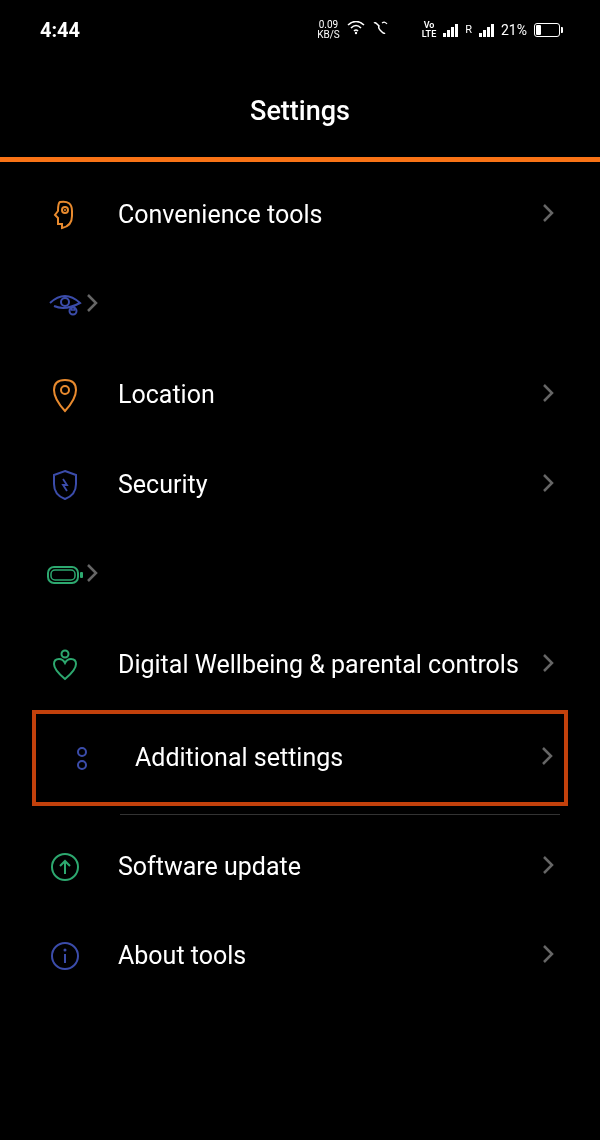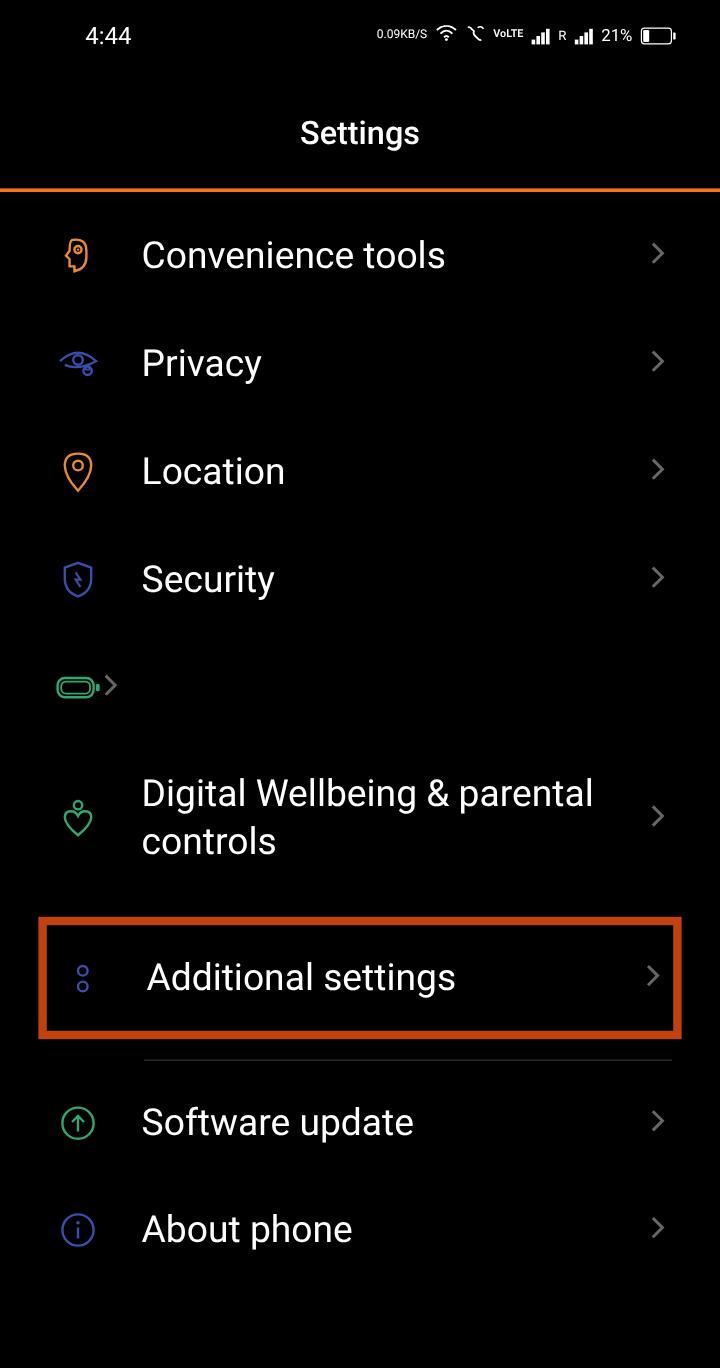"4:44" .status-left { font-weight: 400 -> 700; margin-left: 31px -> none }
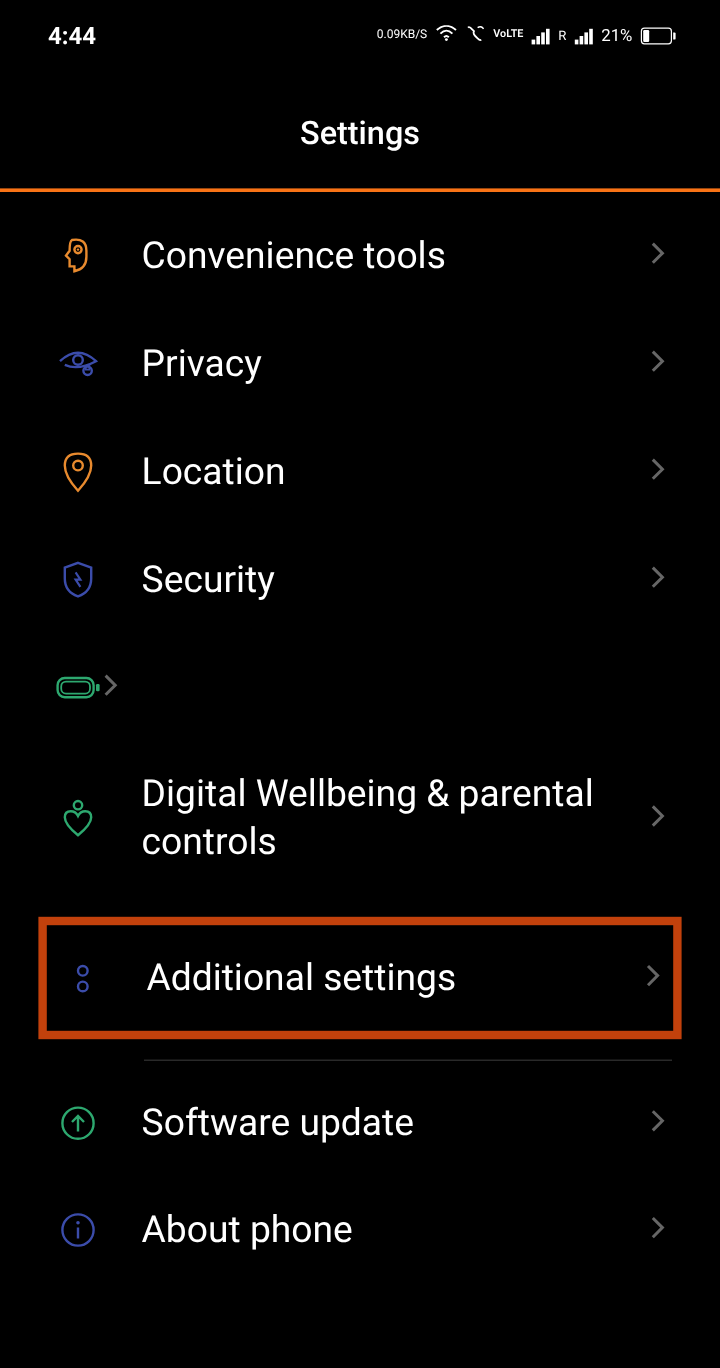"0.09" .status-kbs { flex-direction: row -> column }
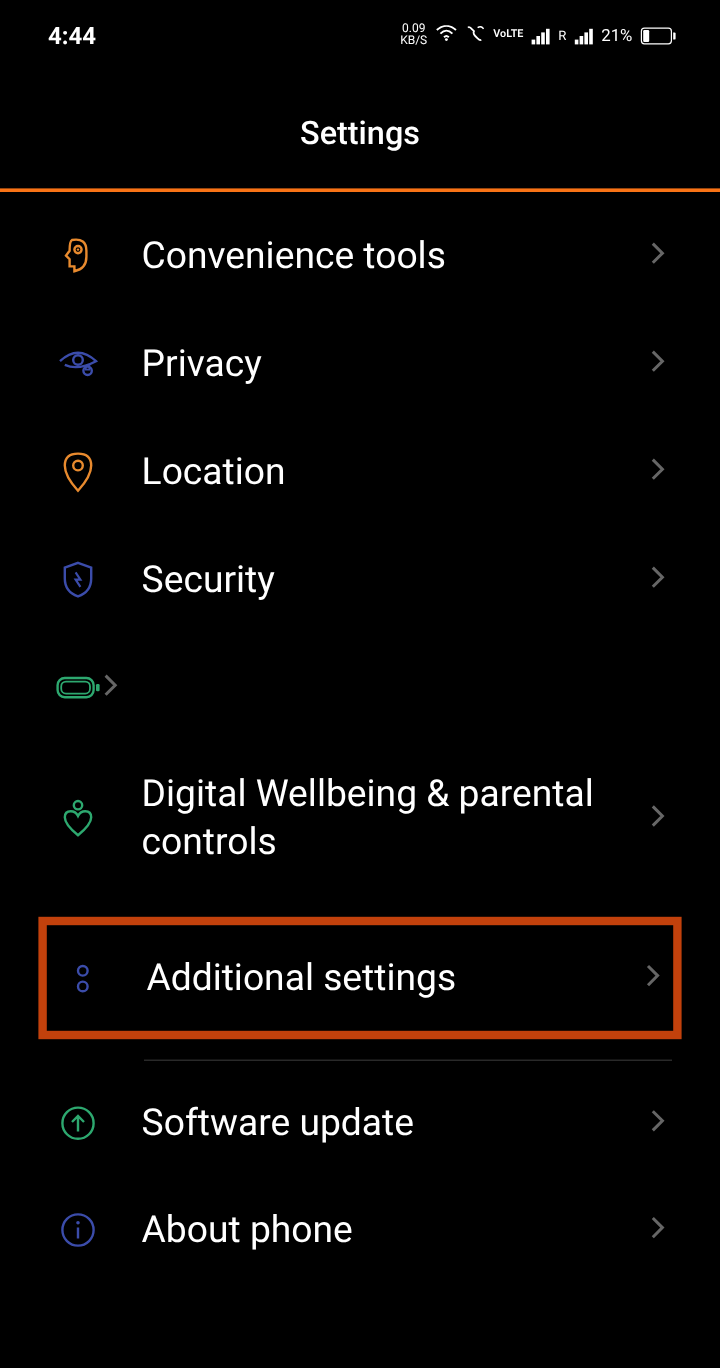"Vo" .status-lte { flex-direction: row -> column; margin-left: none -> 27px }
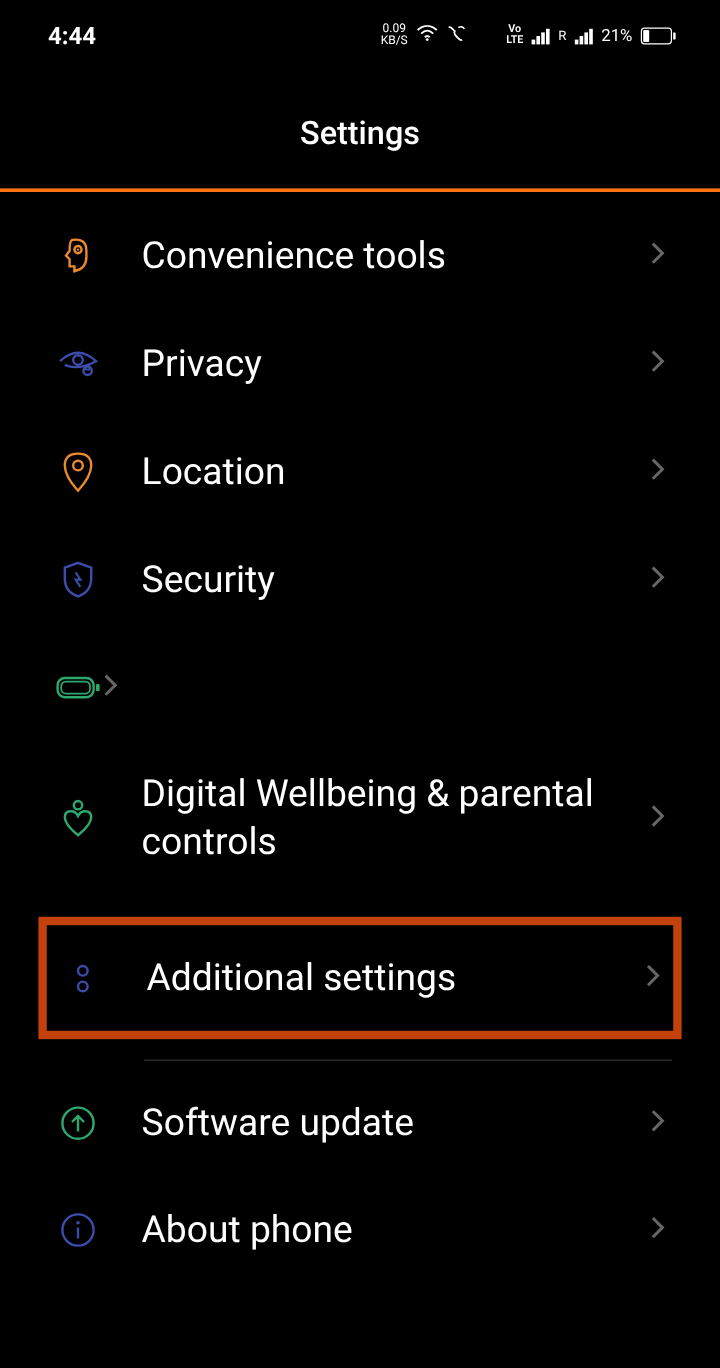"Settings" .header { border-bottom: 3px solid #f97316 -> 5px solid #f97316 }
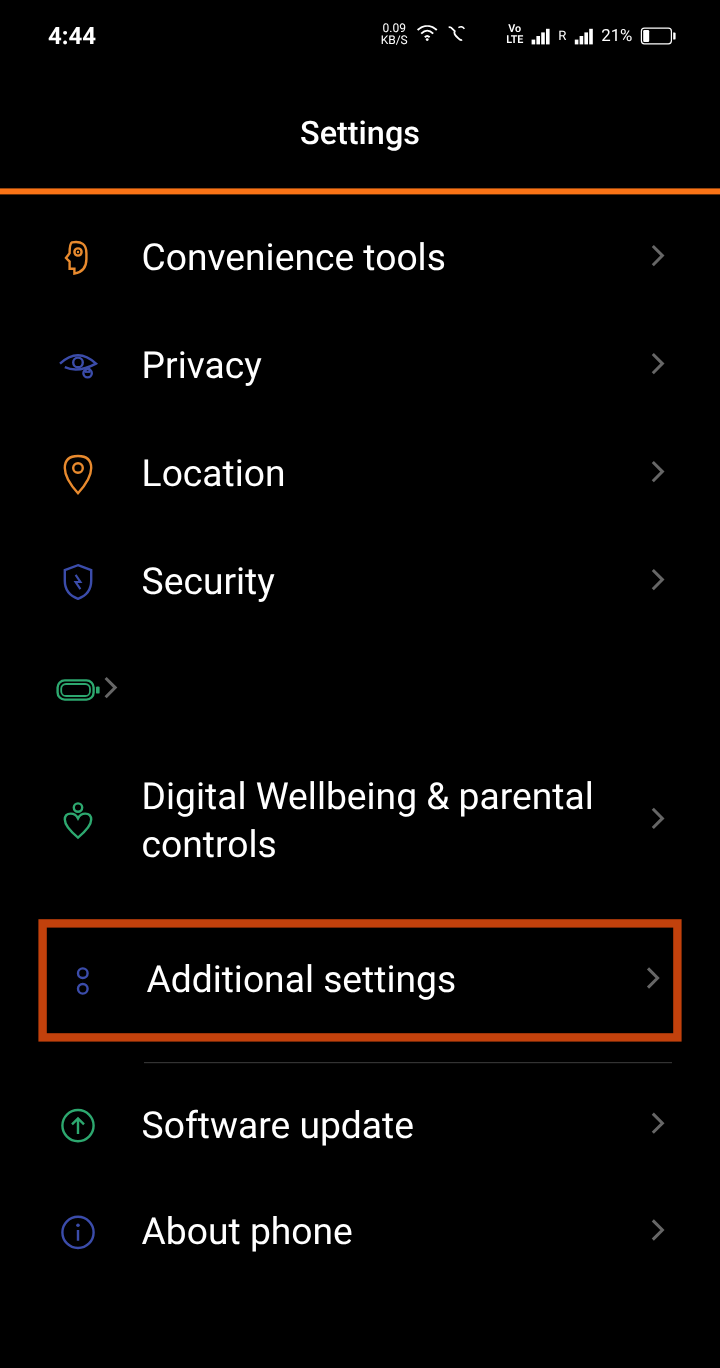"Convenience tools" .item-label { font-size: 31px -> 25px }
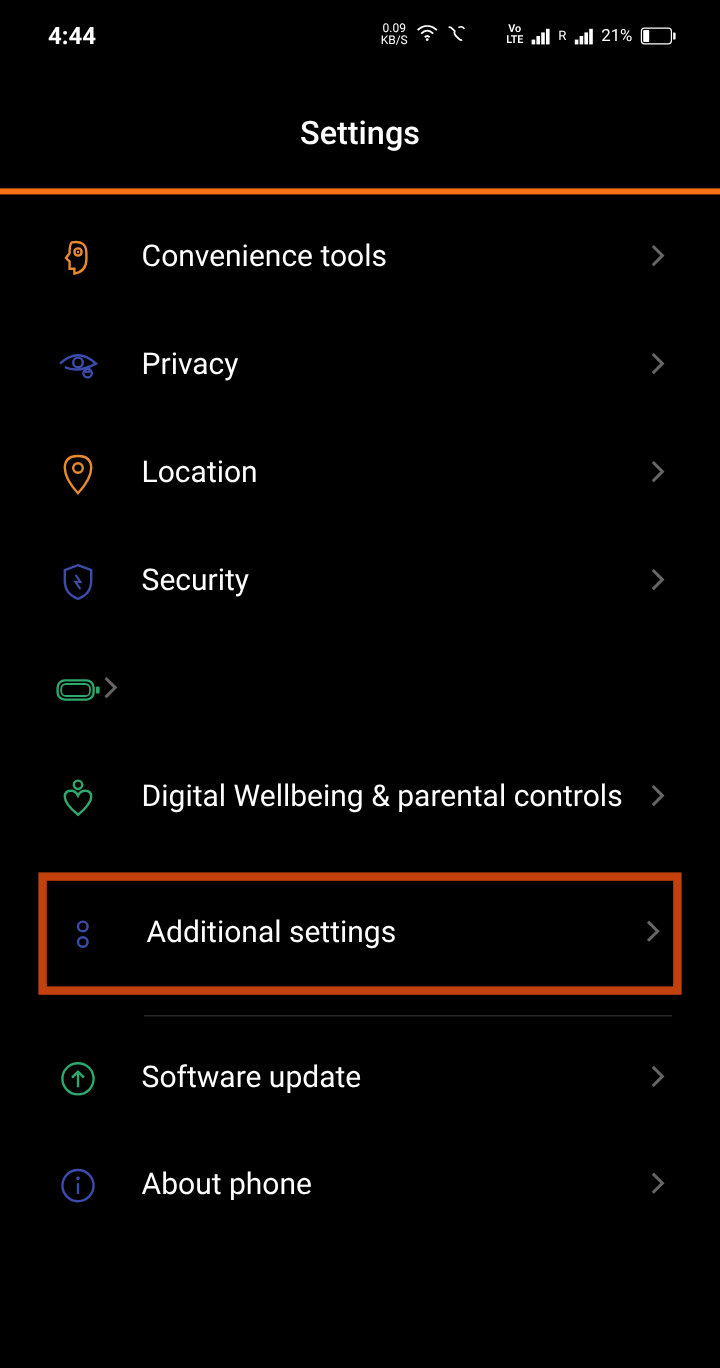"Privacy" div.item-label { html: <div>Privacy</div> -> none }
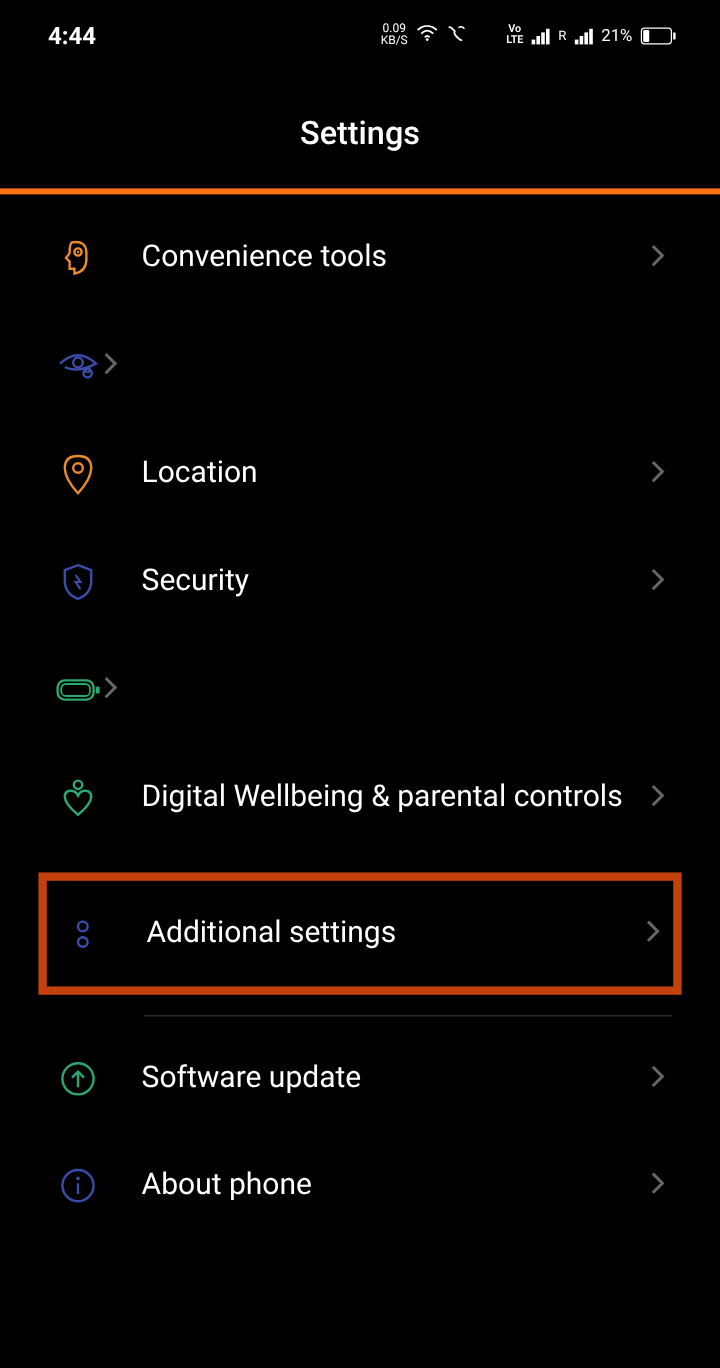"Additional settings" .settings-item.highlighted { border: 7px solid #c2410c -> 4px solid #c2410c; margin: 17px 32px -> 0 32px; padding: 24px 10px 24px 10px -> 24px 10px 24px 26px }
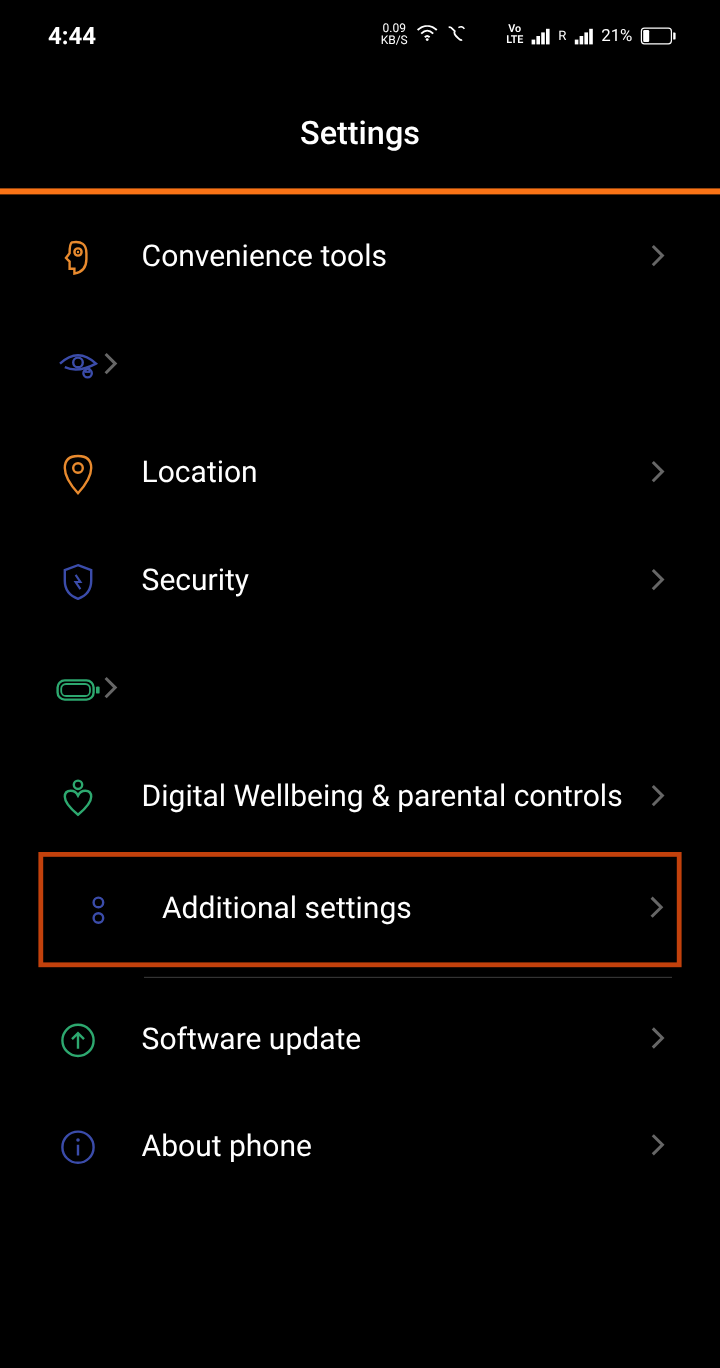"About phone" div.item-label { text: phone -> tools }
